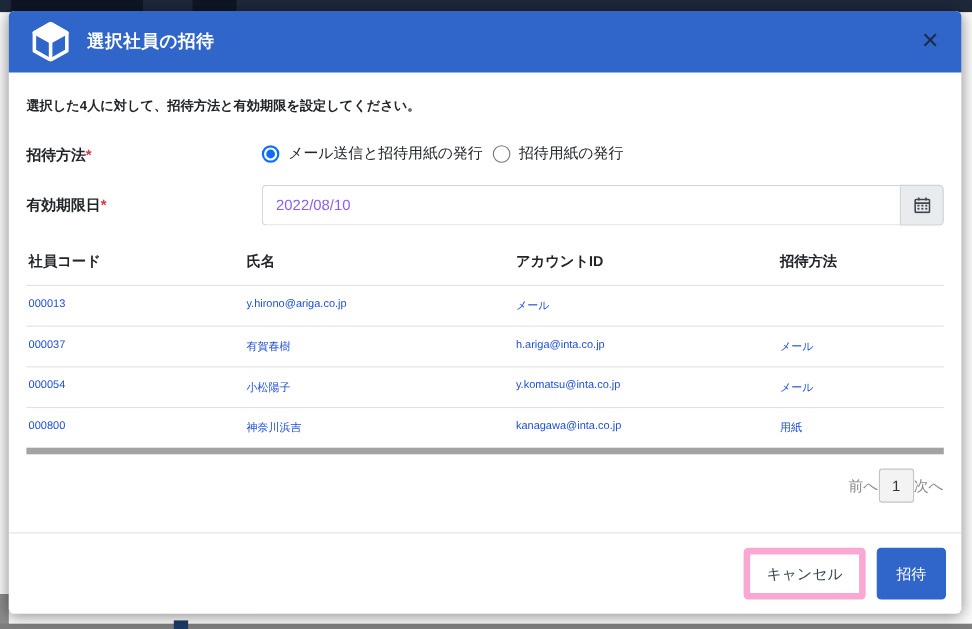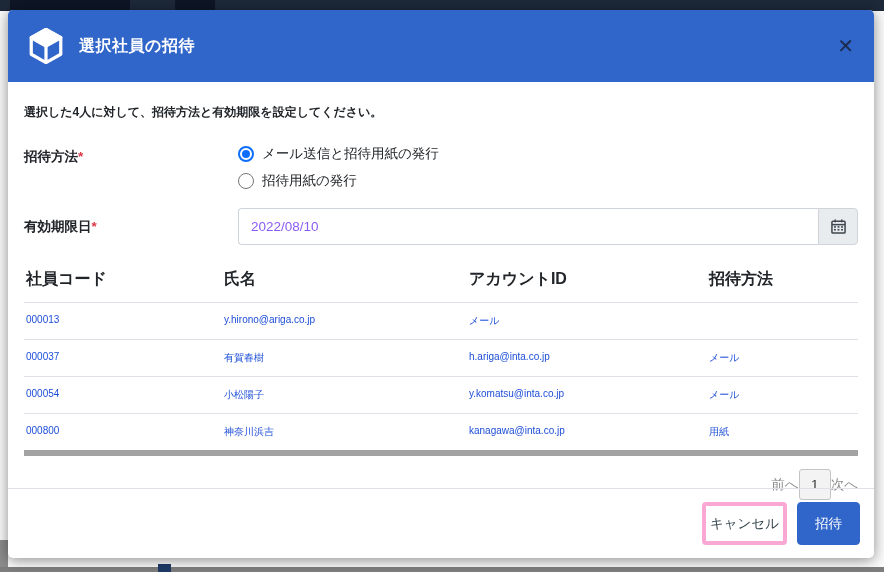"選択社員の招待" .modal-header { height: 72px -> 56px }
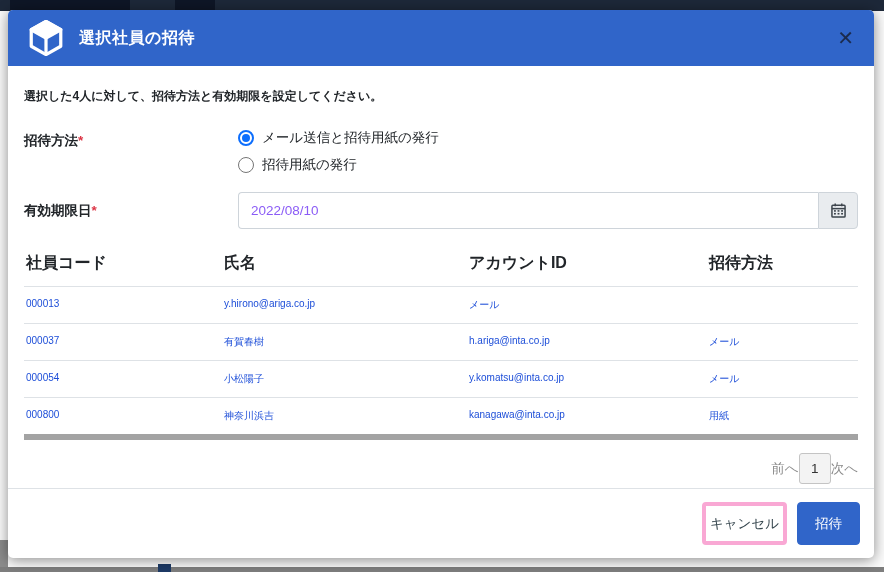"メール送信と招待用紙の発行" .radio-group { flex-direction: column -> row }
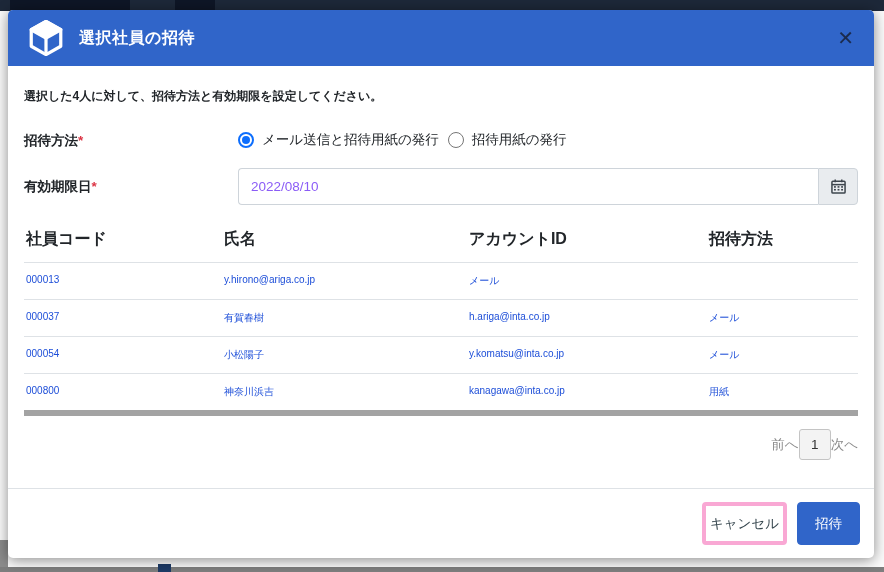"社員コード" .t-head .t-cell { font-size: 16px -> 13px }
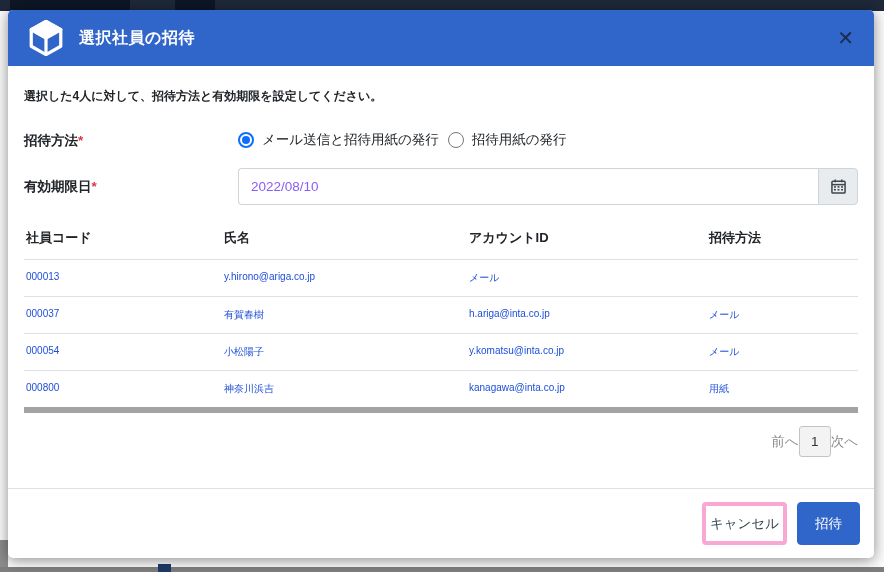"キャンセル" .btn-cancel { border: 4px solid #f9a8d4 -> 6px solid #f9a8d4; padding: 11px 4px -> 11px 15px }
